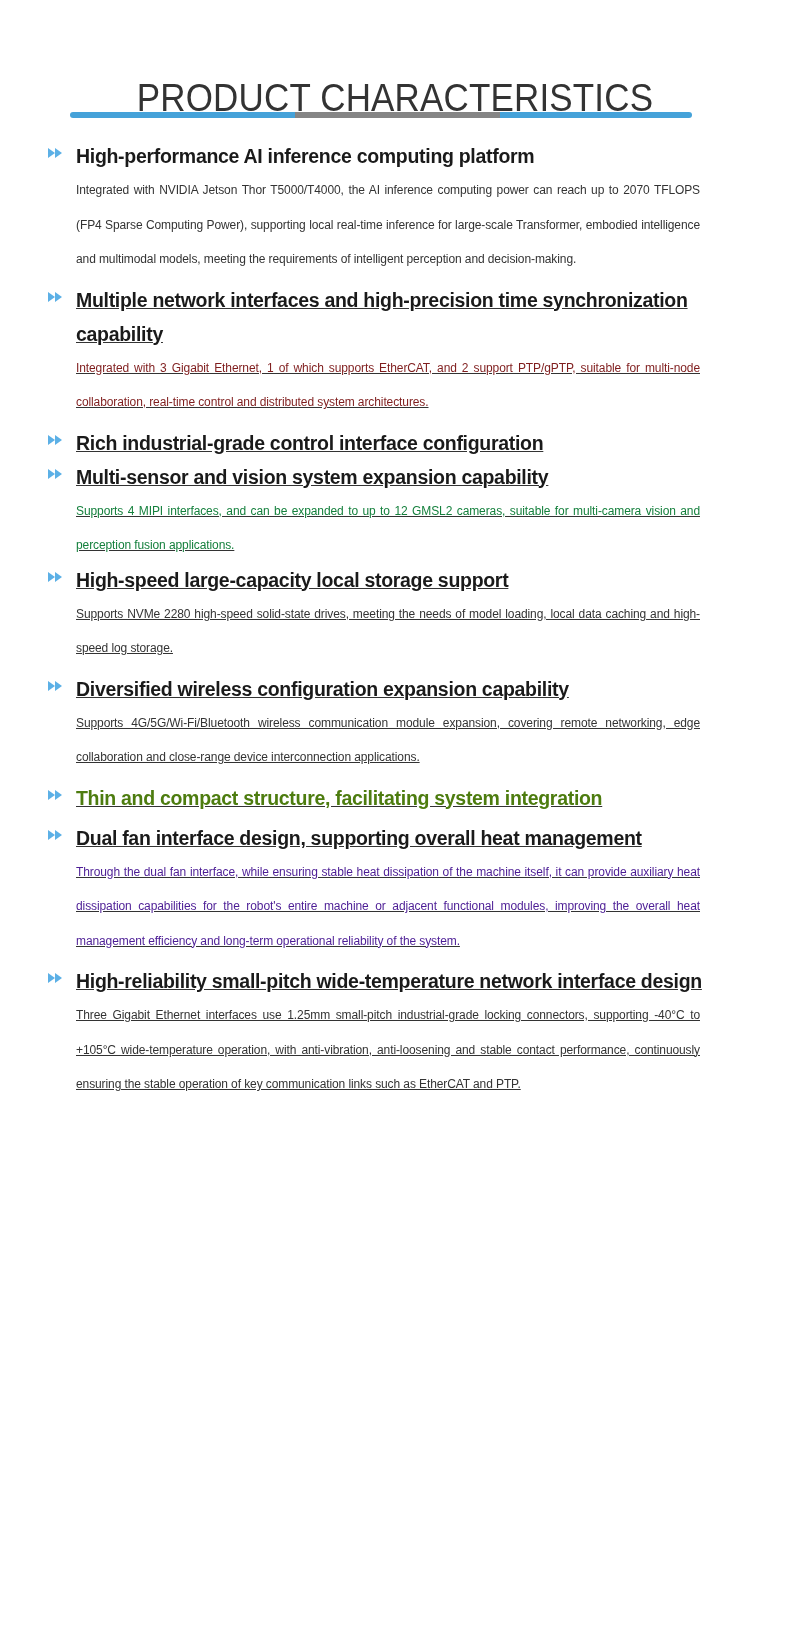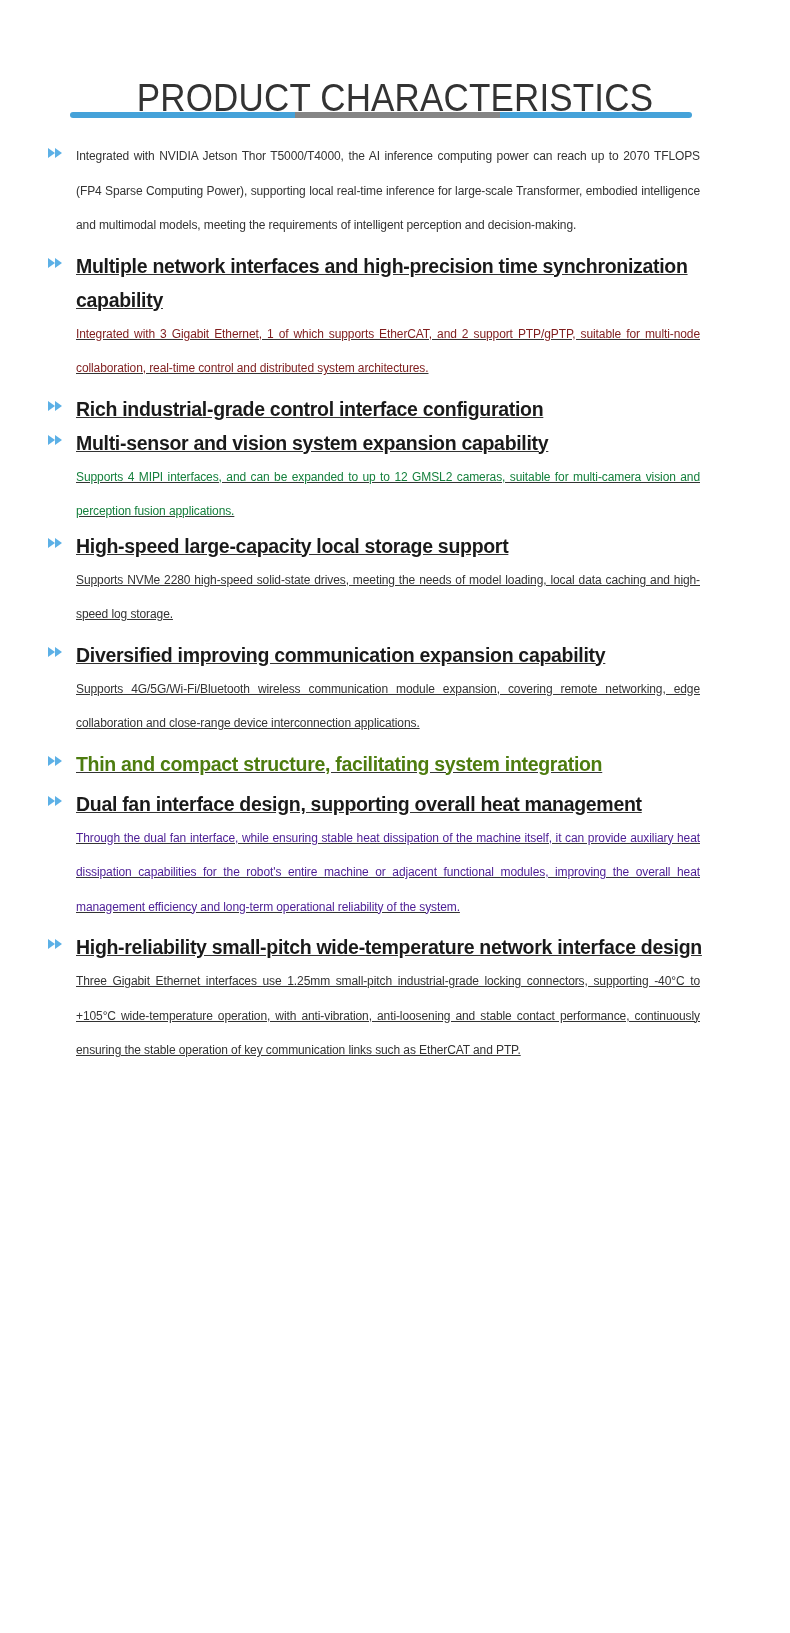"High-performance AI inference computing" h3 { html: none -> <h3>High-performance AI inference computing platform</h3> }
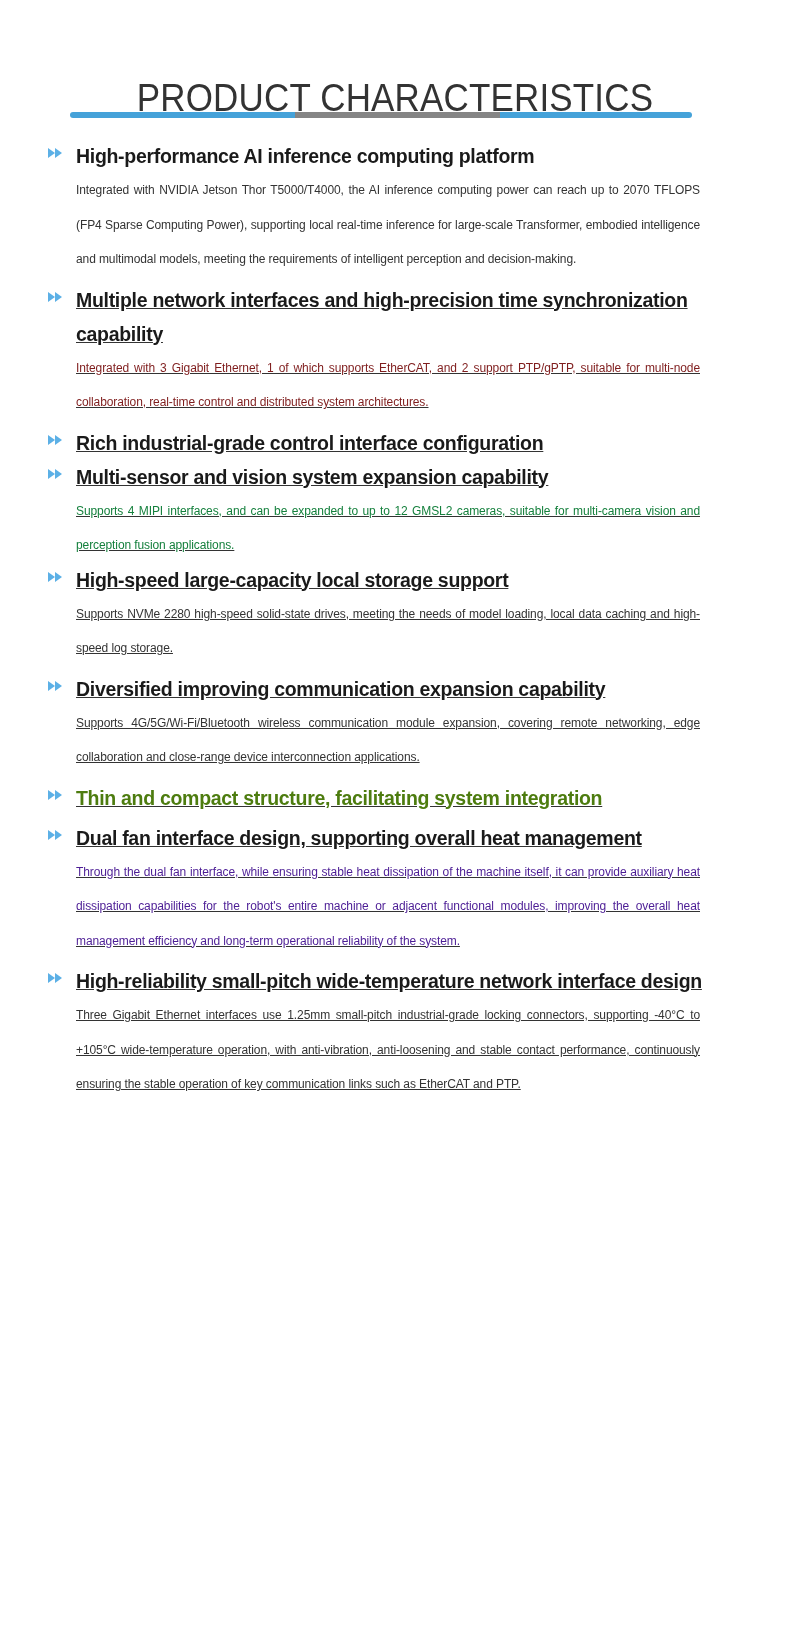"Diversified improving communication" h3 { text: improving communication -> wireless configuration }
